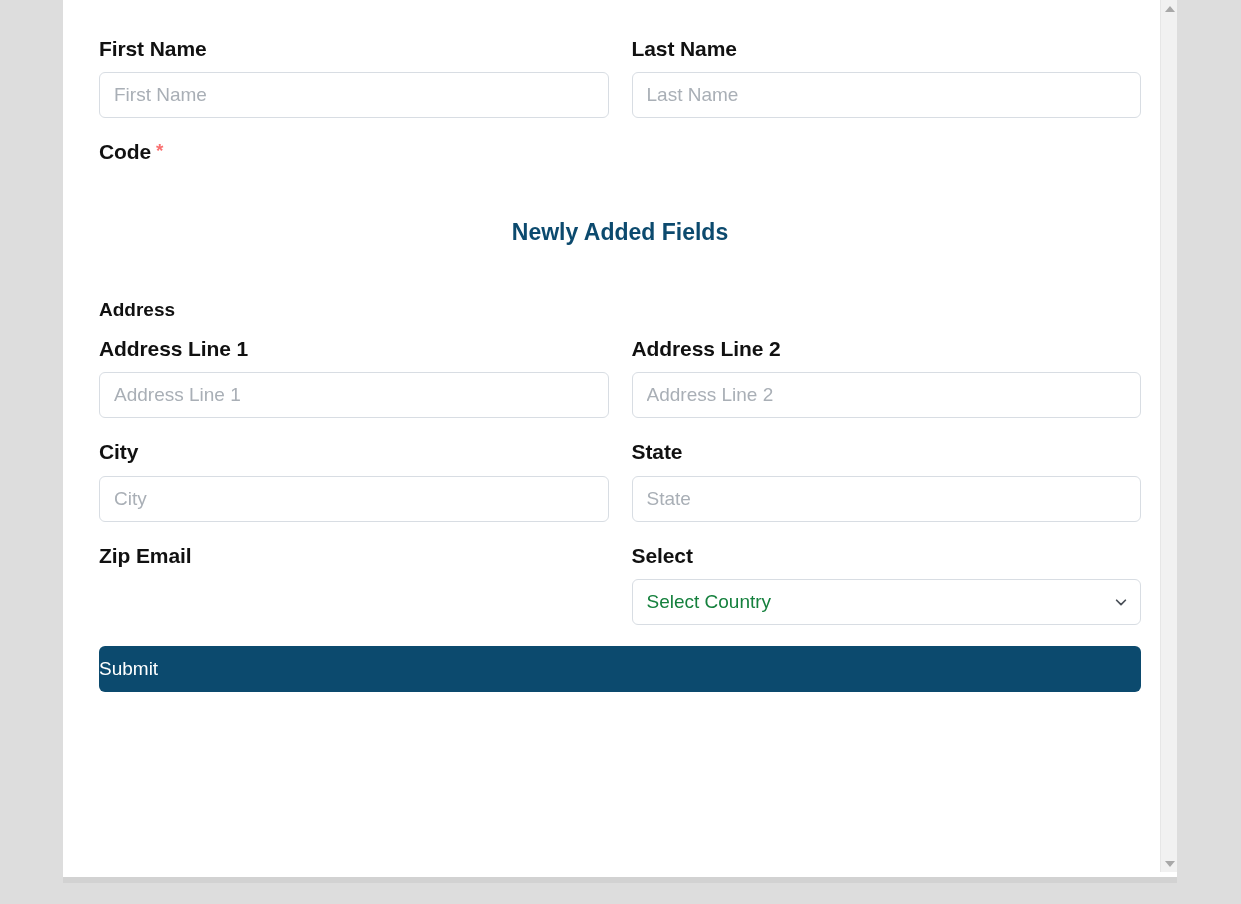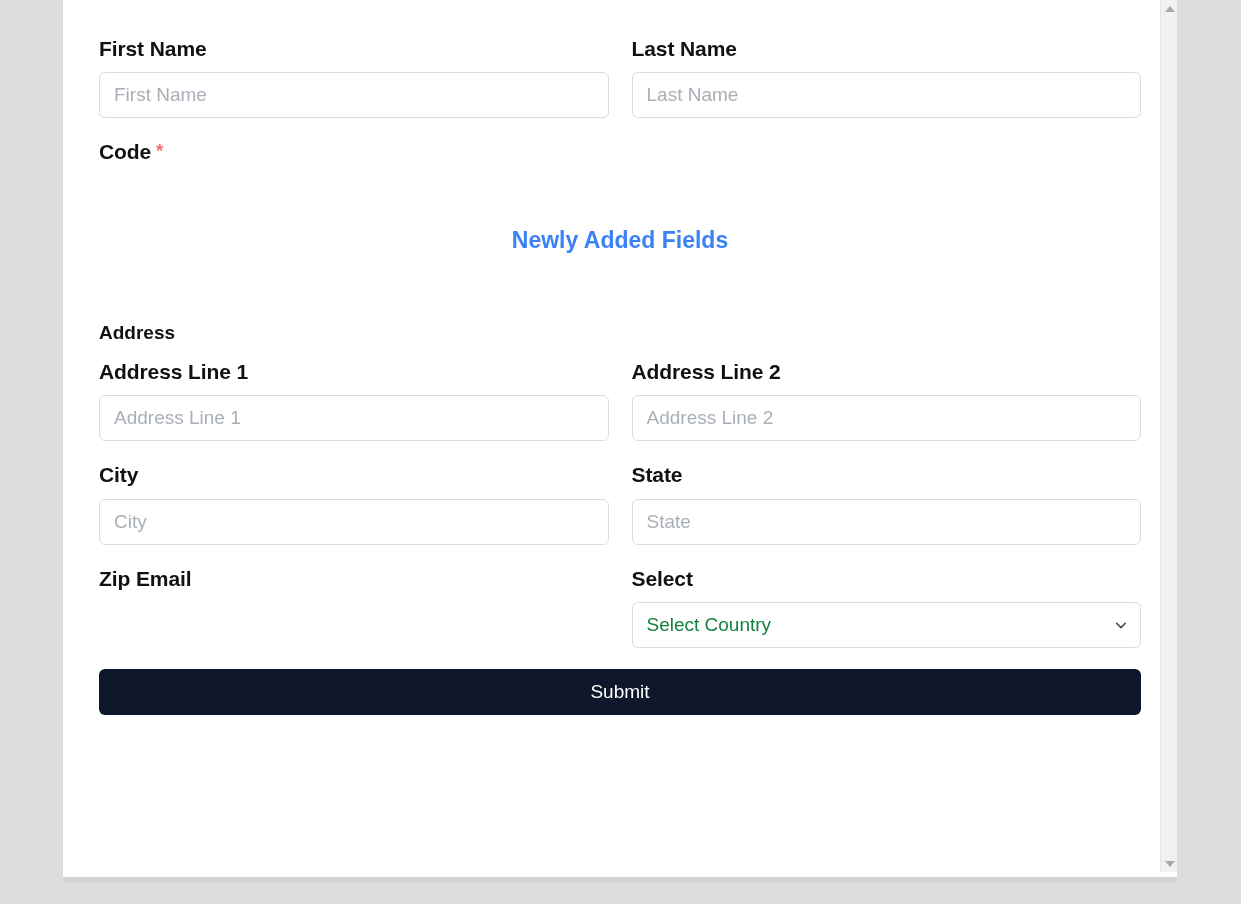"Newly Added Fields" .newly-added { color: #3b82f6 -> #0c4a6e; margin: 8px -> 0 }
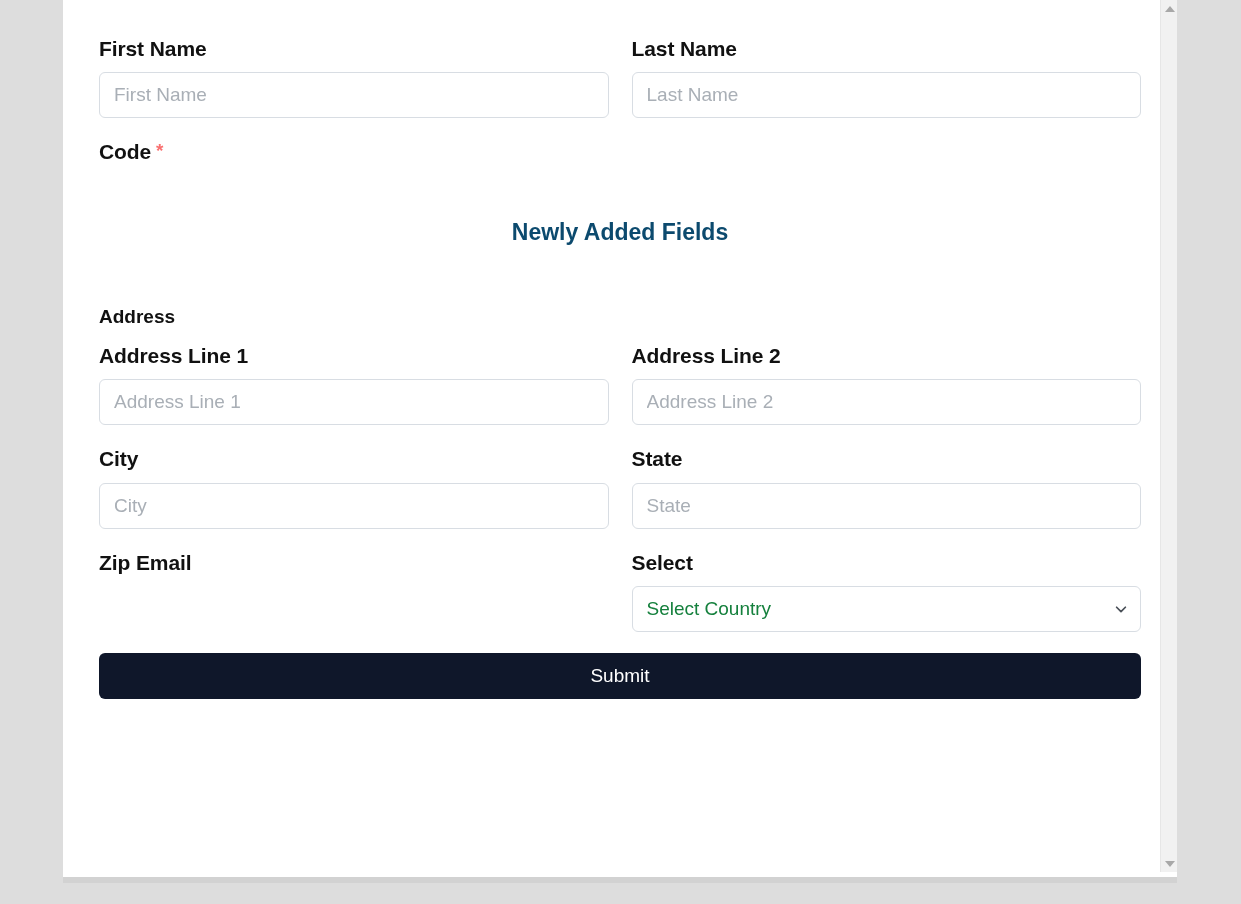"Address" .section-label { margin: 16px 0 16px 0 -> 9px 0 16px 0 }
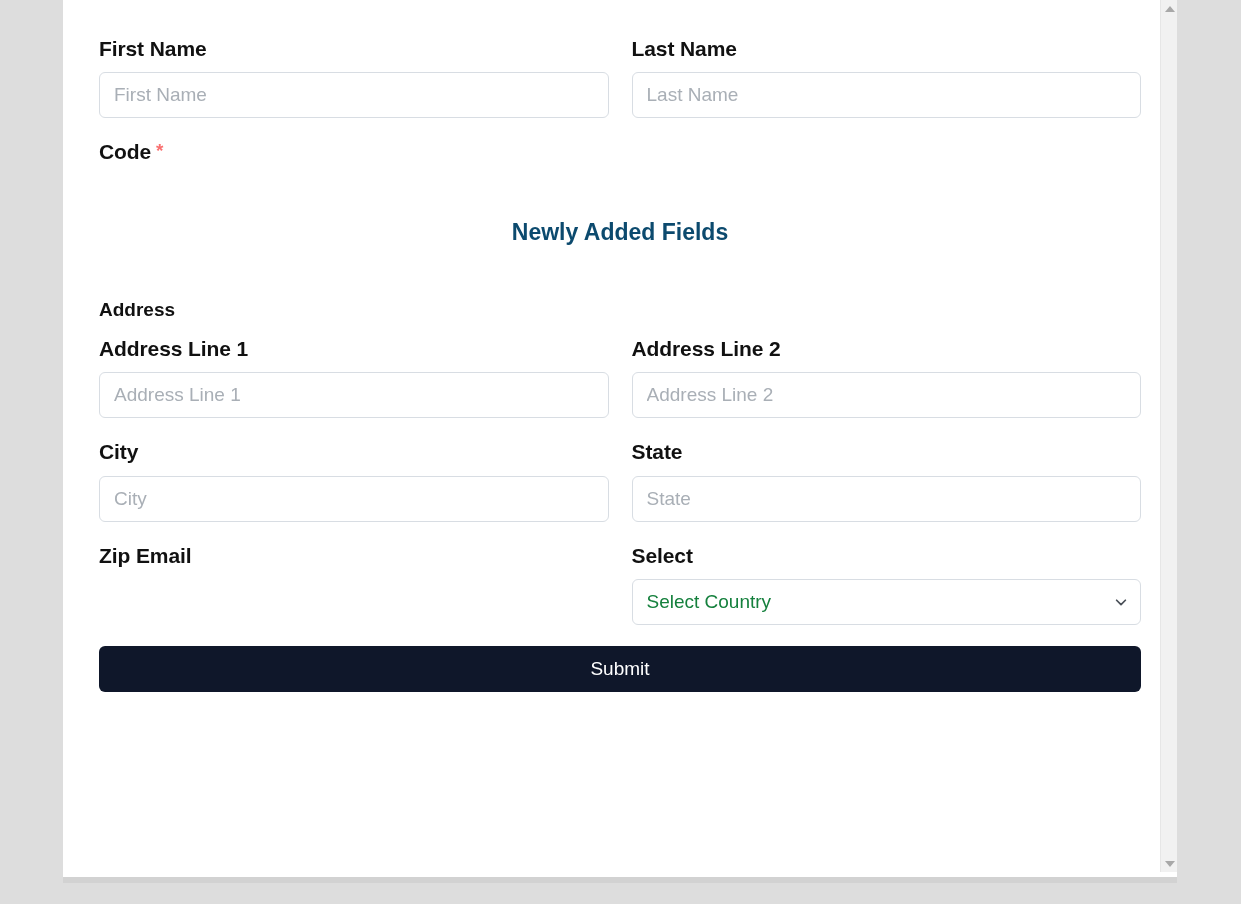"Submit" .submit-button { background: #0f172a -> #0c4a6e; text-align: center -> left }
